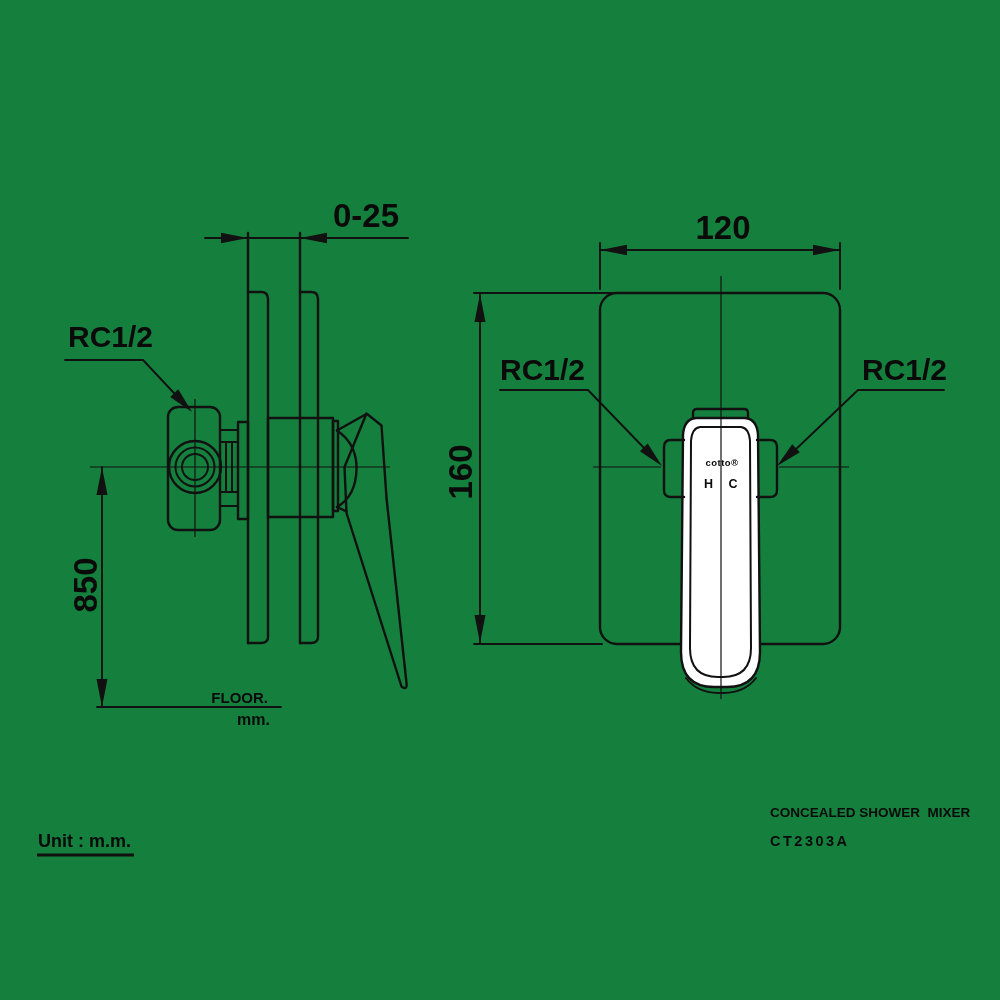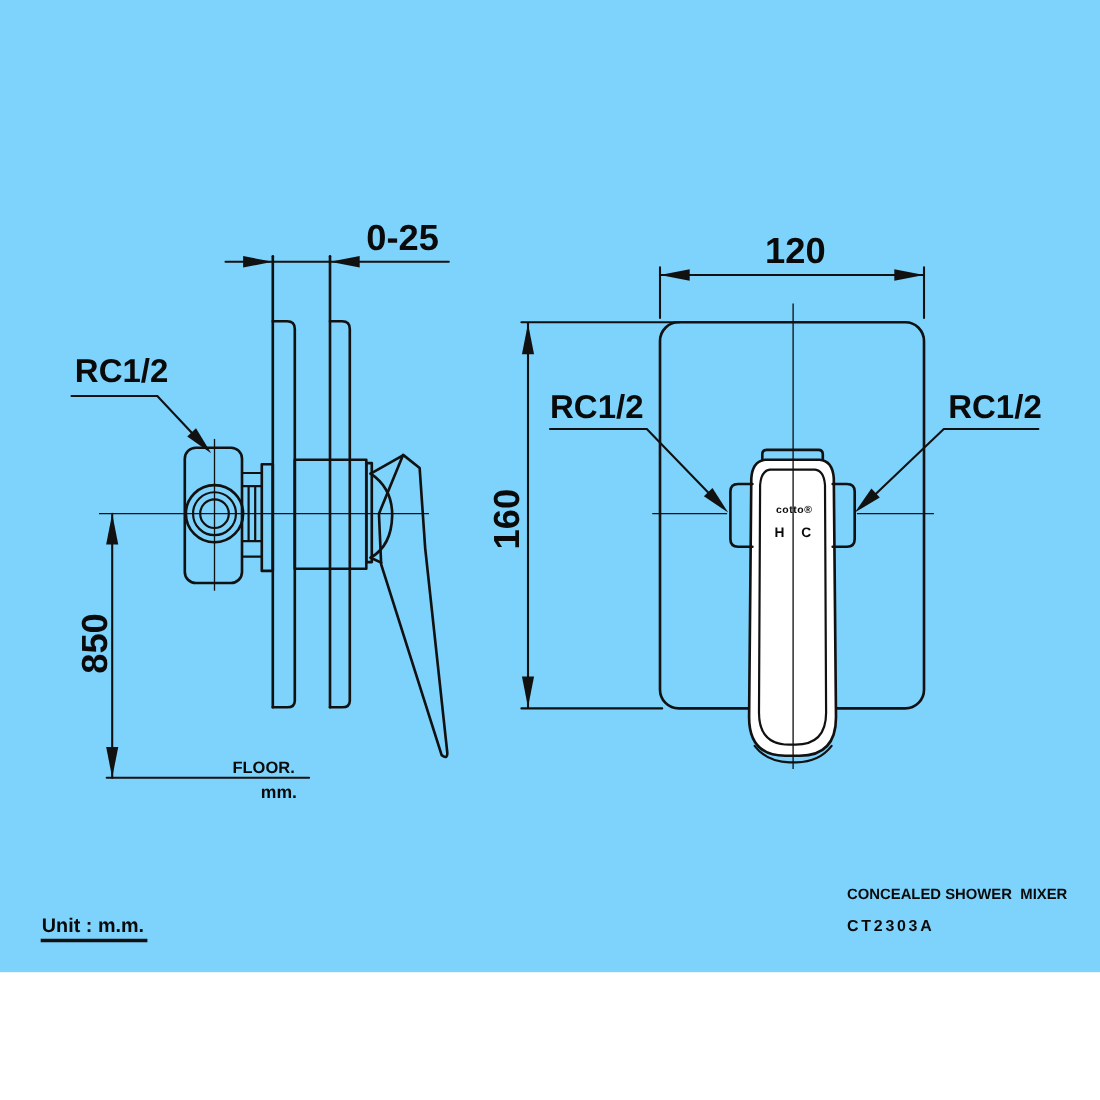"0-25" .stage { background: #7dd3fc -> #15803d; height: 884px -> 1000px }
